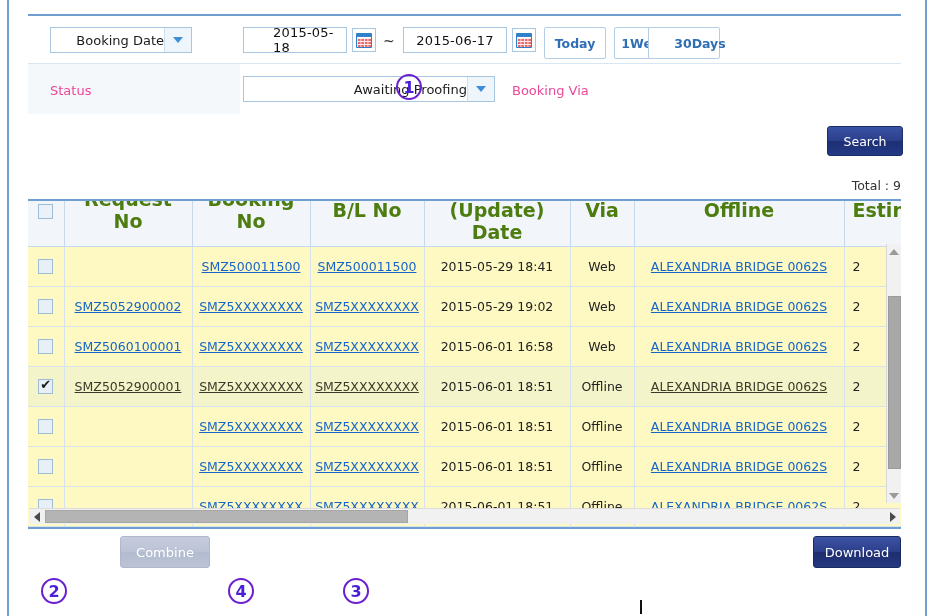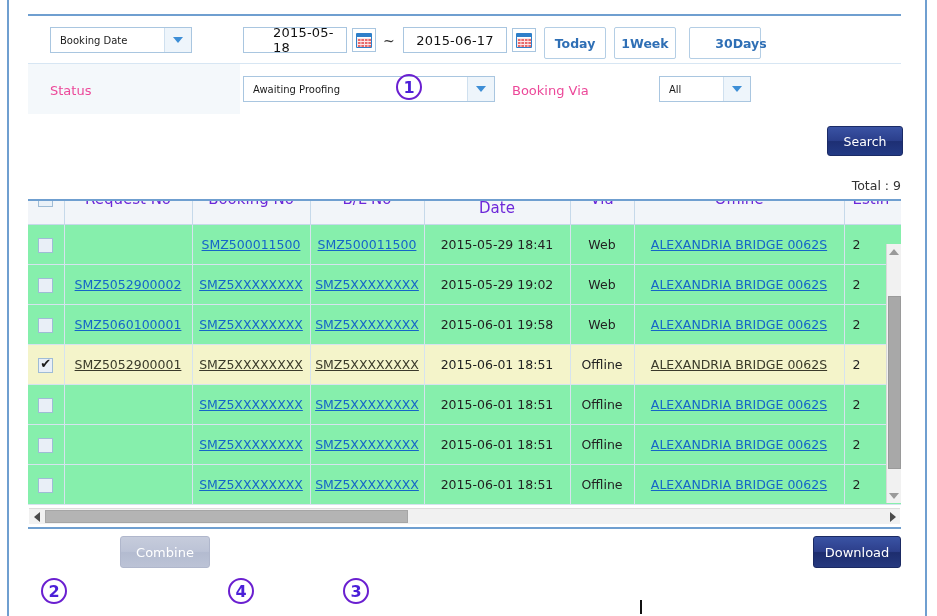"Booking Date" .sel .sel-text { font-size: 10px -> 13px; text-align: none -> right }
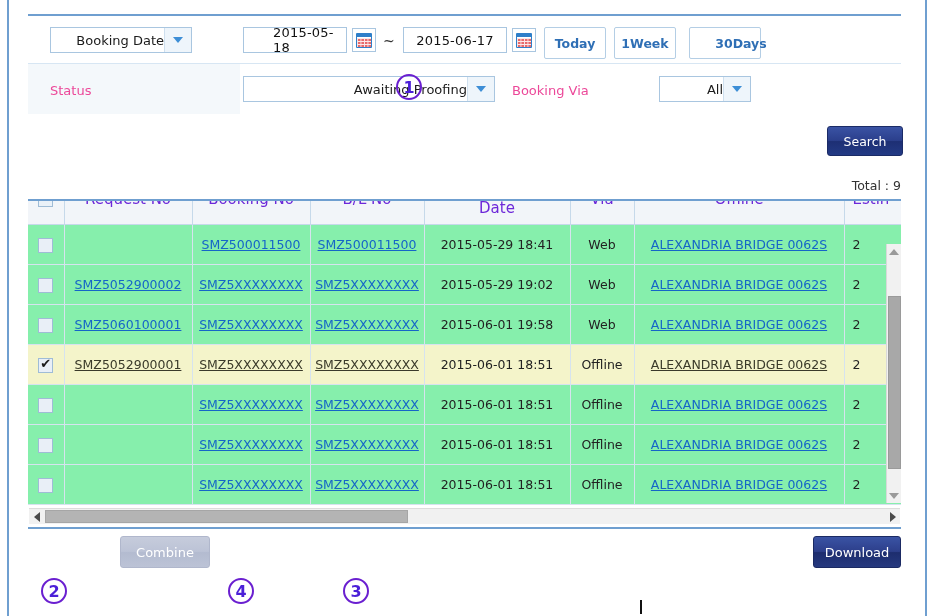"30Days" div.pillbtn { left: 661px -> 620px }
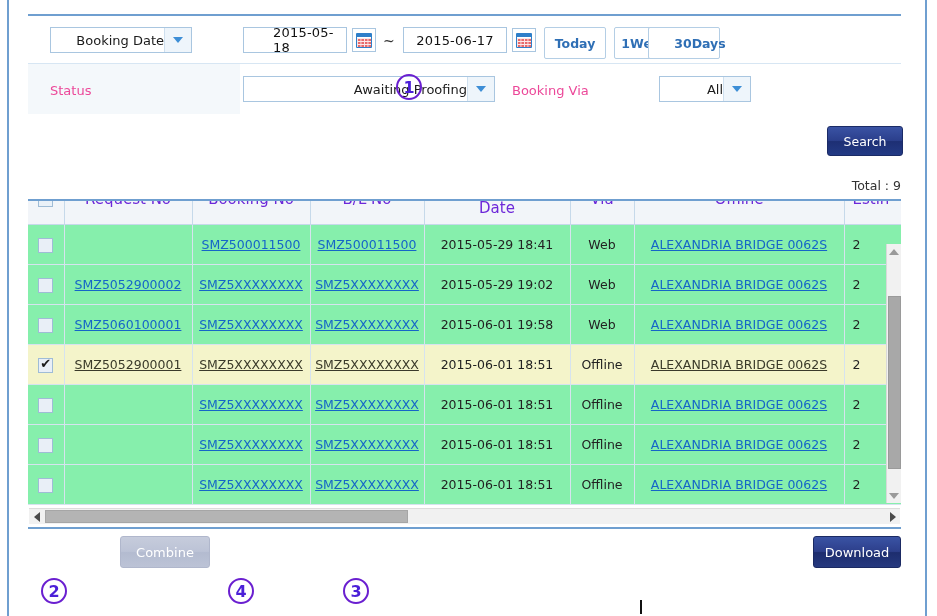"All" div.sel { html: <div> <span>All</span> <span> <span></span> </span> </div> -> none }
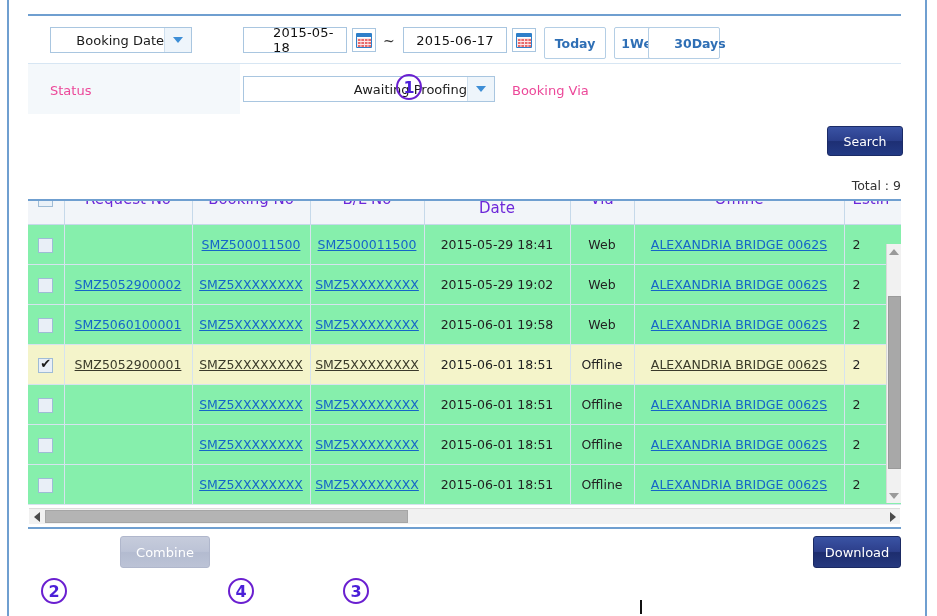"Request No" table.grid th { color: #6d28d9 -> #4d7c0f; font-size: 15px -> 19px; font-weight: normal -> bold }
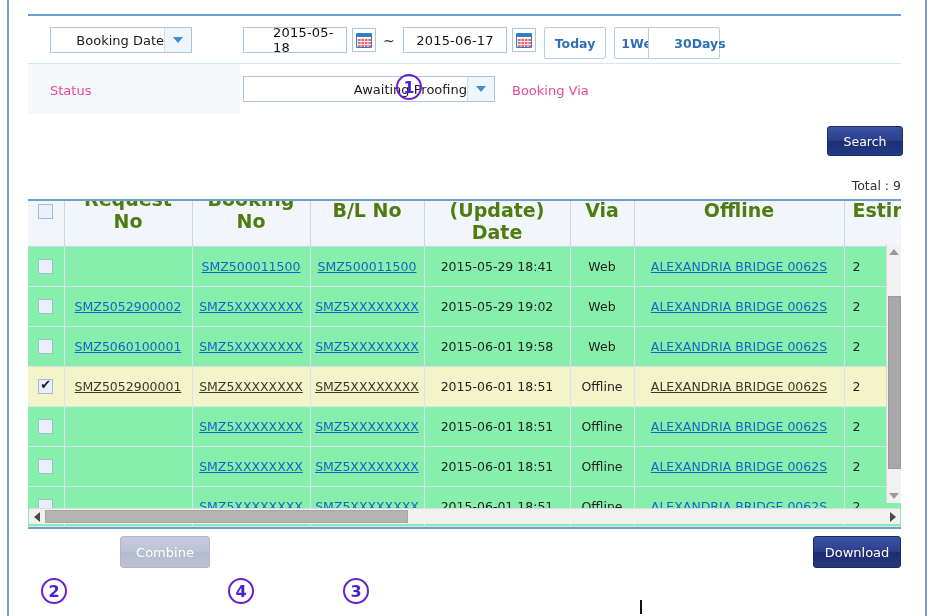"SMZ500011500" table.grid td { background: #86efac -> #fef9c3 }
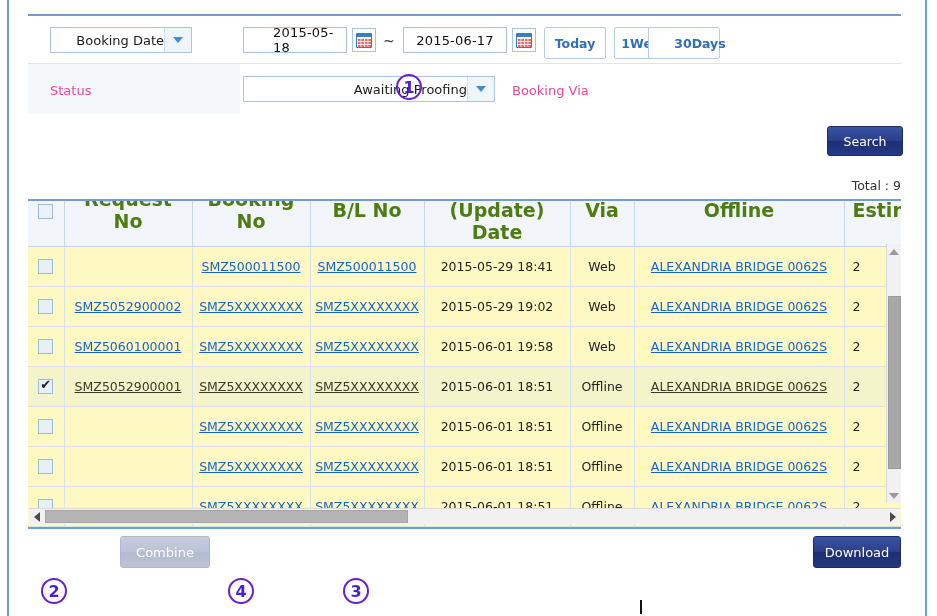"2015-06-01 19:58" td { text: 19:58 -> 16:58 }
